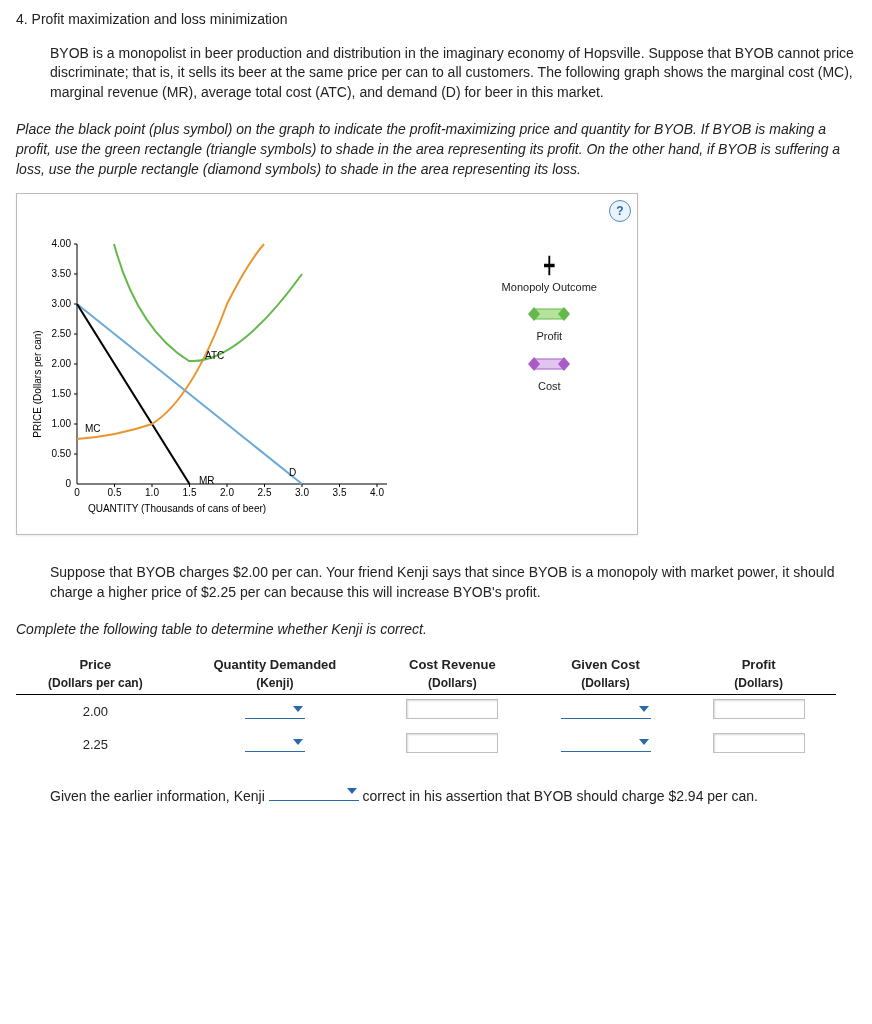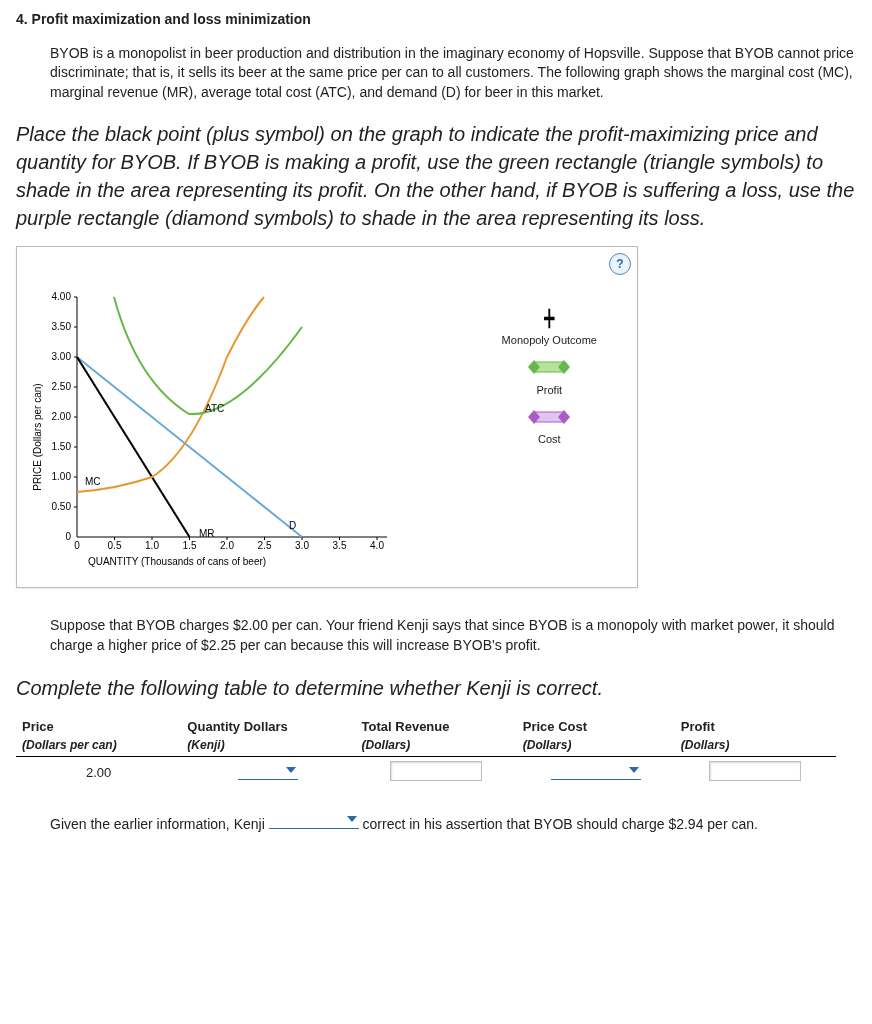"4. Profit maximization and loss" .title { font-weight: bold -> normal }
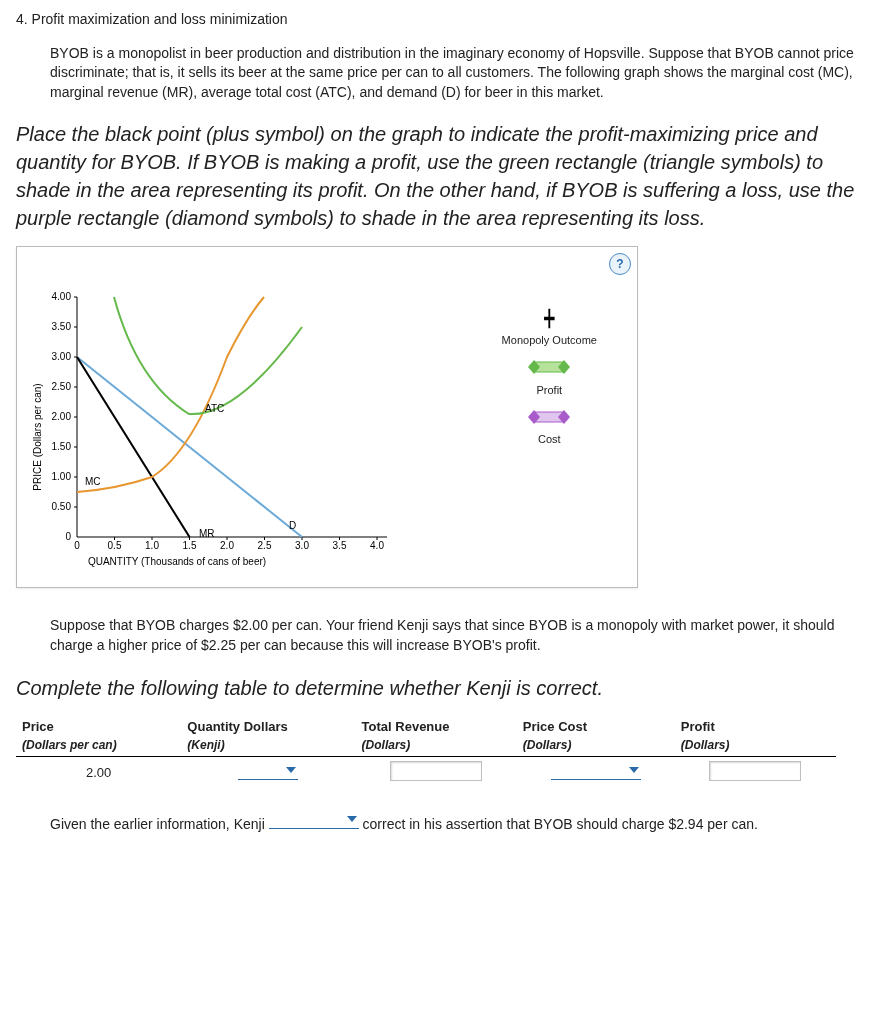"Place the black point (plus" .instr { font-size: 20px -> 14px }
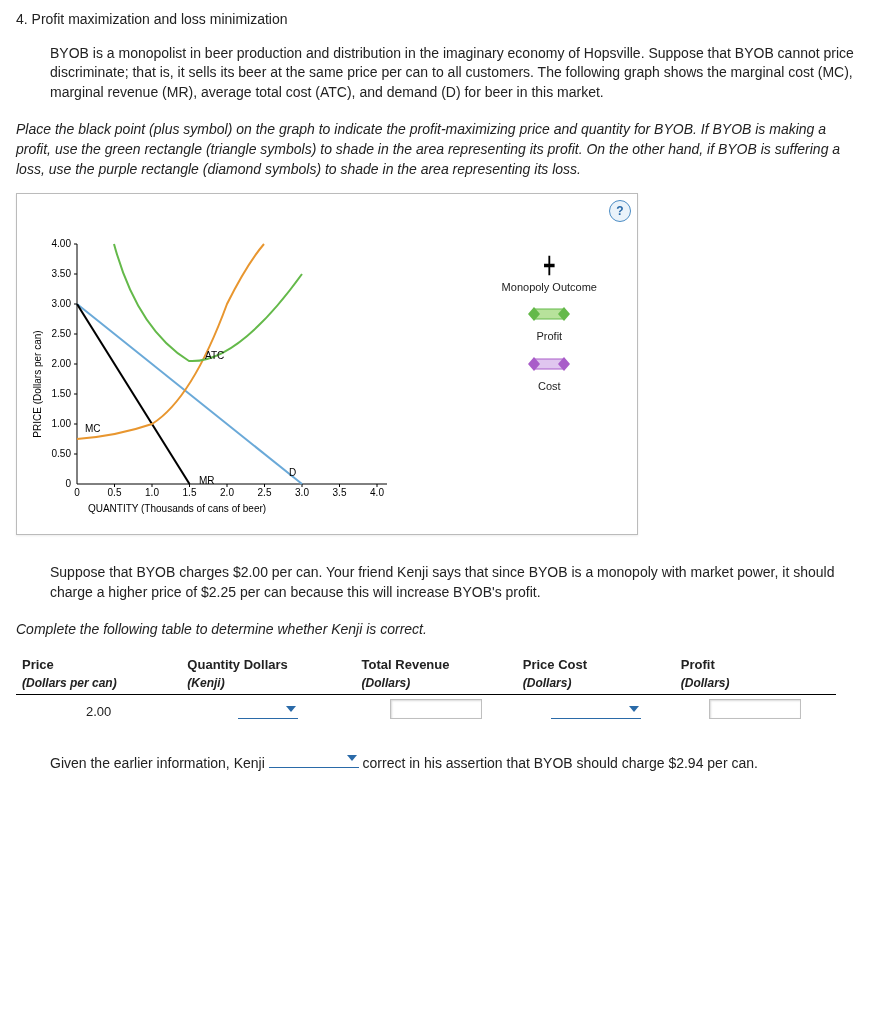"Price" table.econ th { text-align: left -> center }
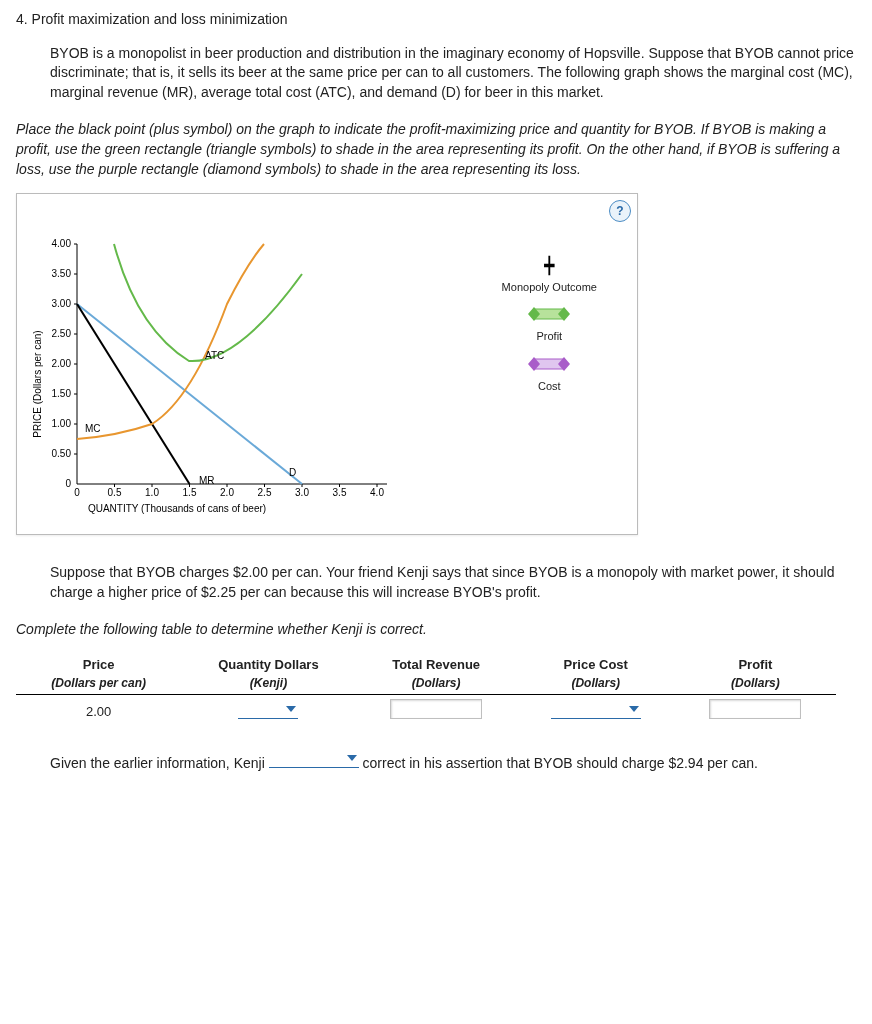"Quantity Dollars" span { text: Dollars -> Demanded }
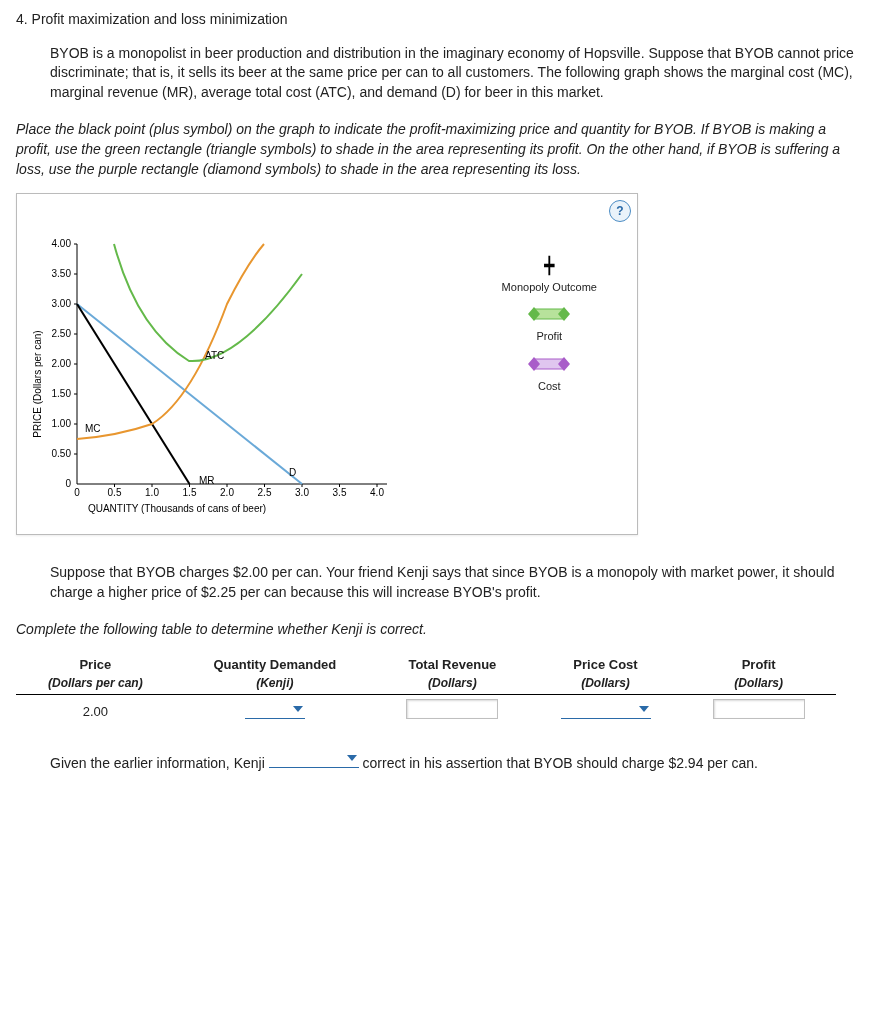"Total Revenue" span { text: Total -> Cost }
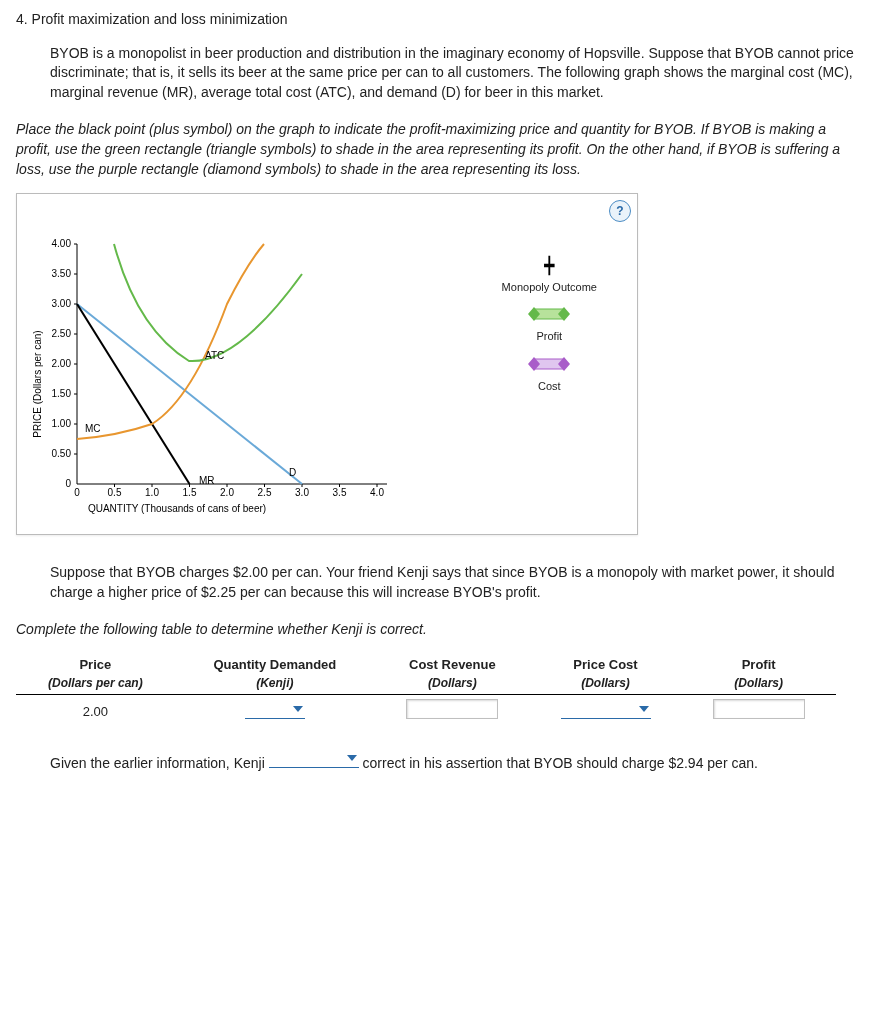"Price Cost" span { text: Price -> Given }
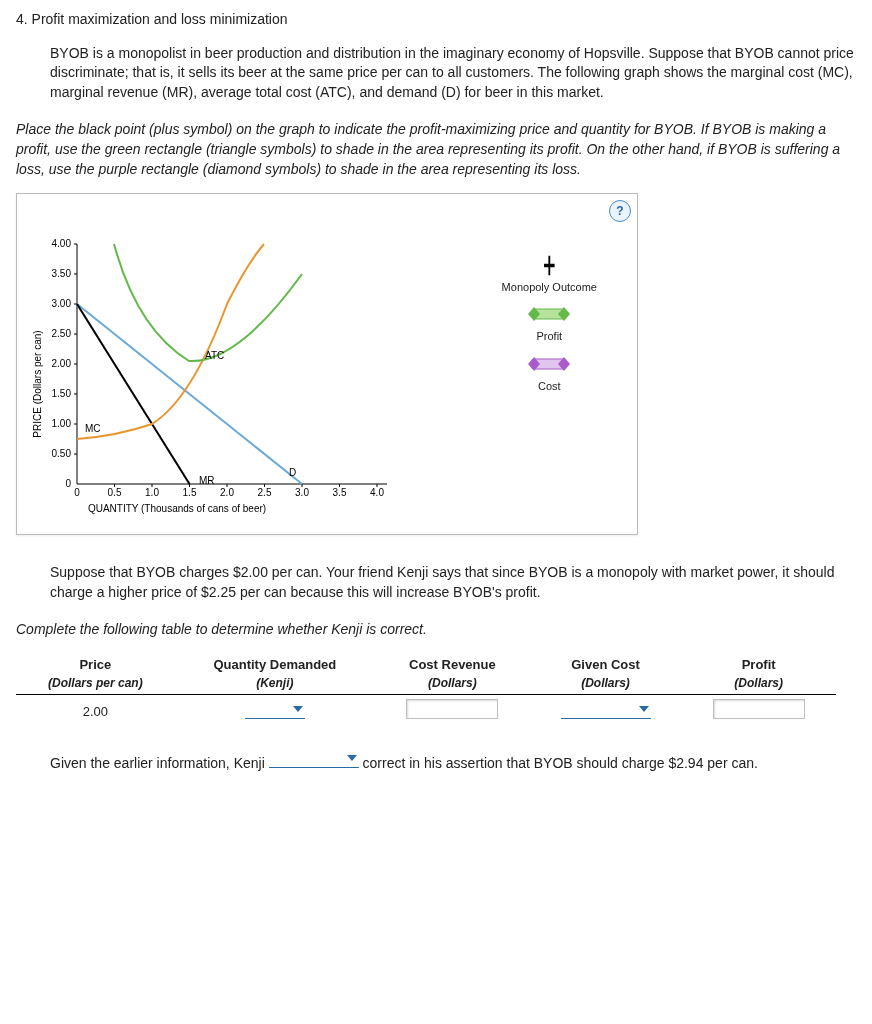"(Dollars per can)" table.econ th .sub { font-style: italic -> none }
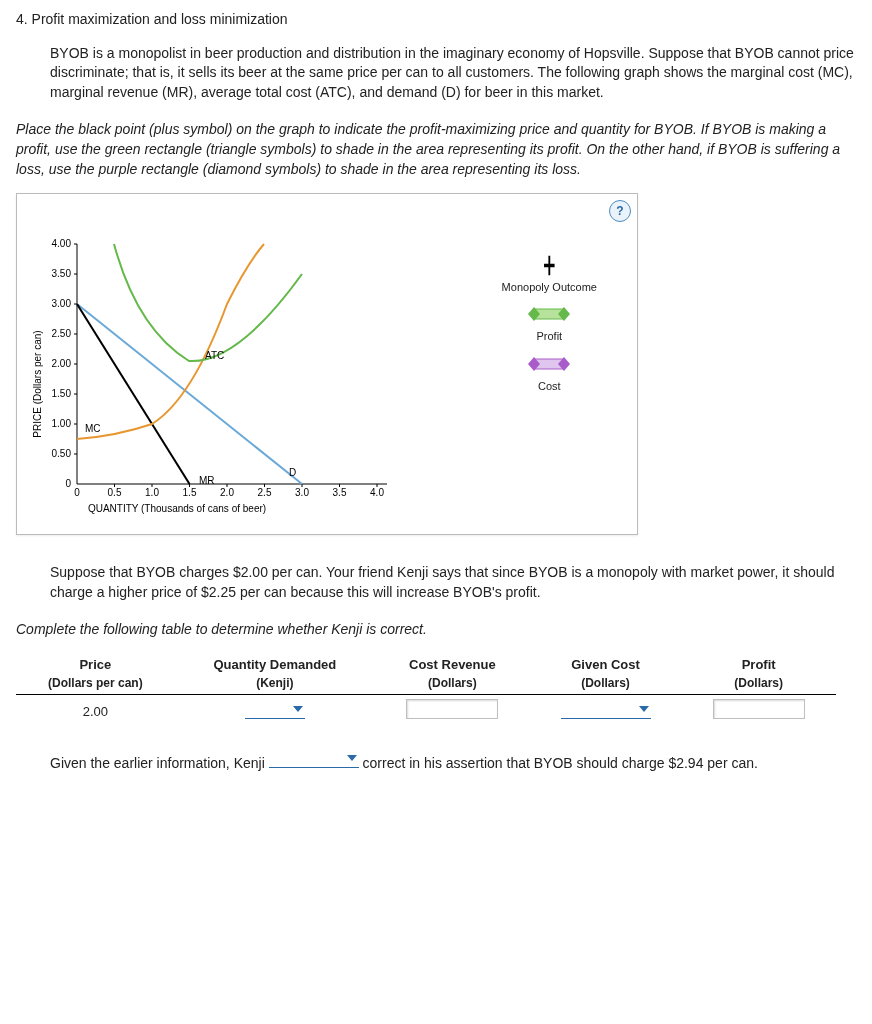"2.25" tr { html: none -> <tr> <td>2.25</td> <td><span></span></td> <td><span></span></td> <td><span></span></td> <td><span></span></td> </tr> }
